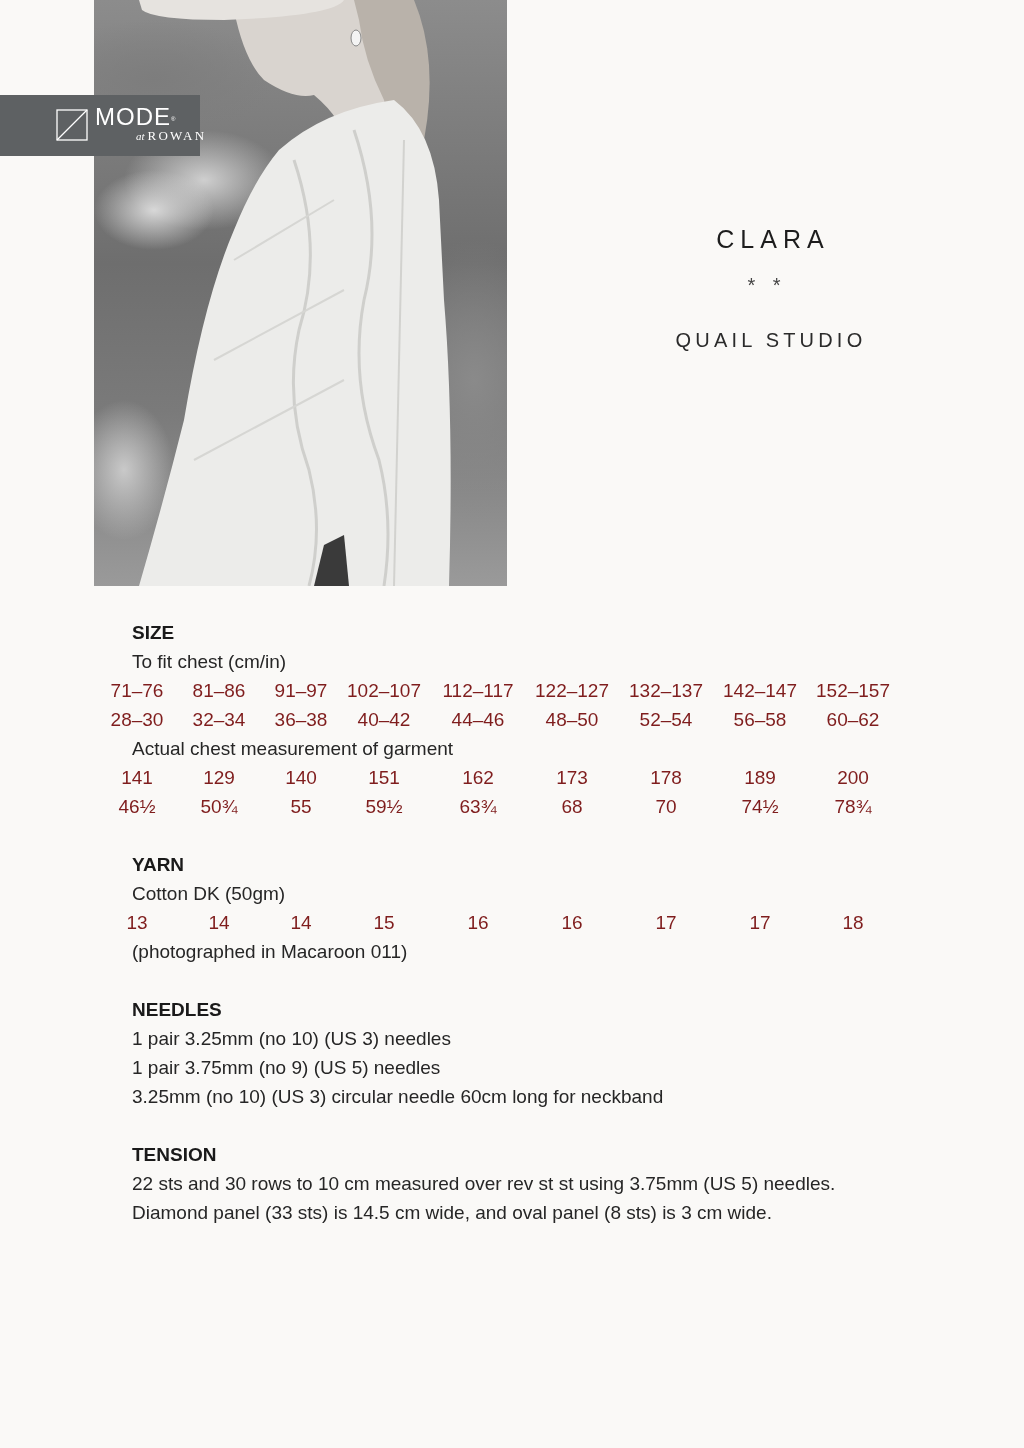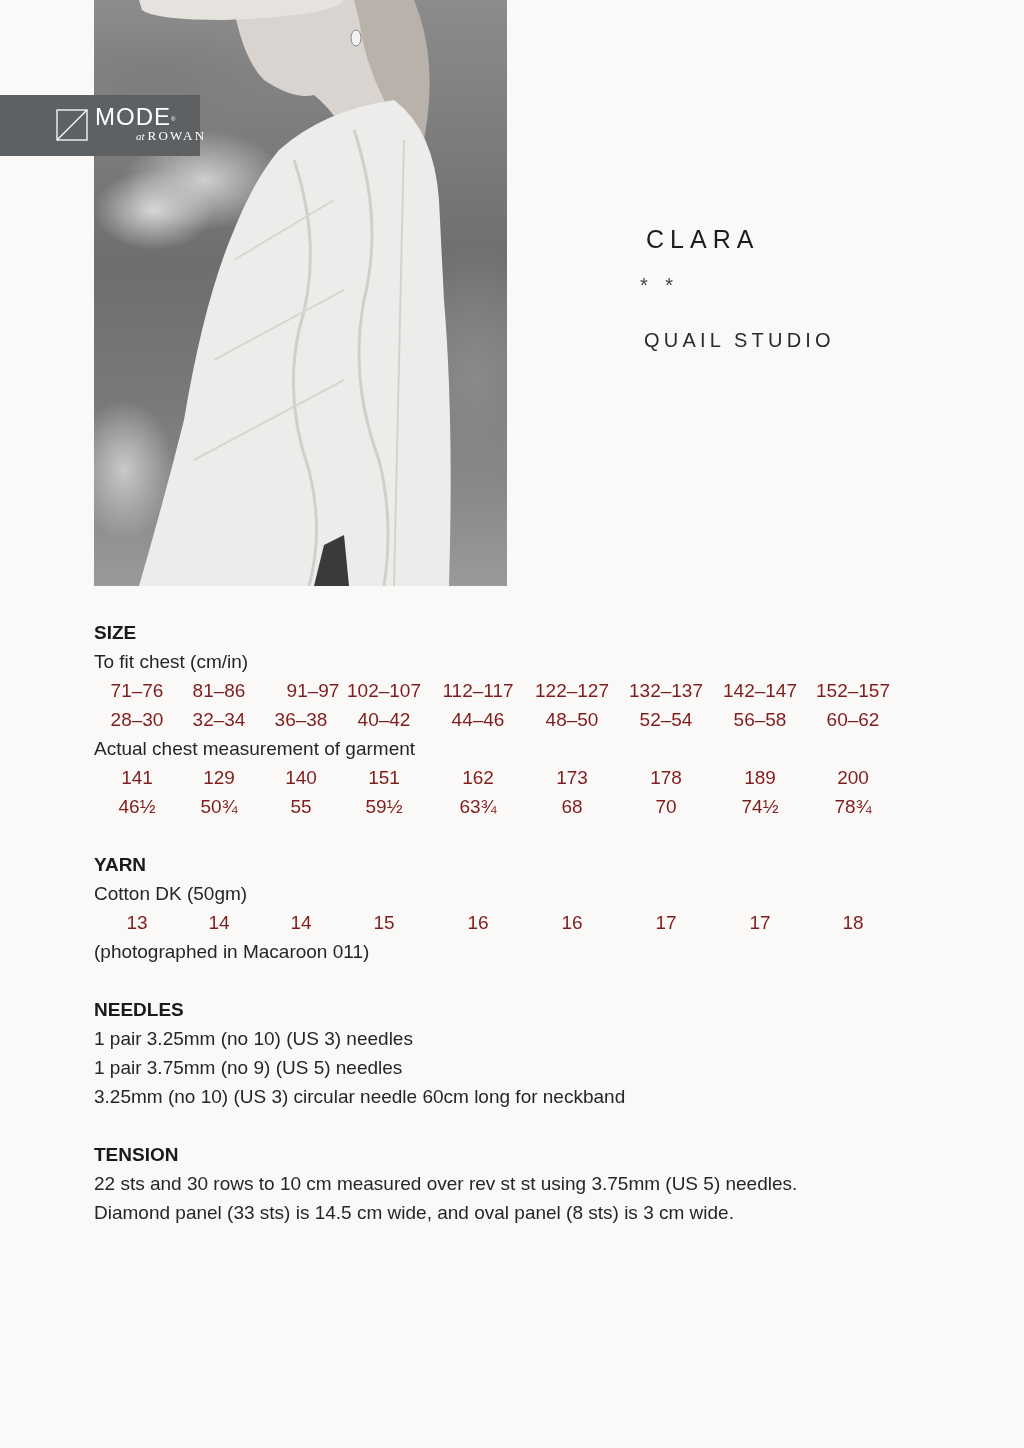"CLARA" .title-block { text-align: left -> center }
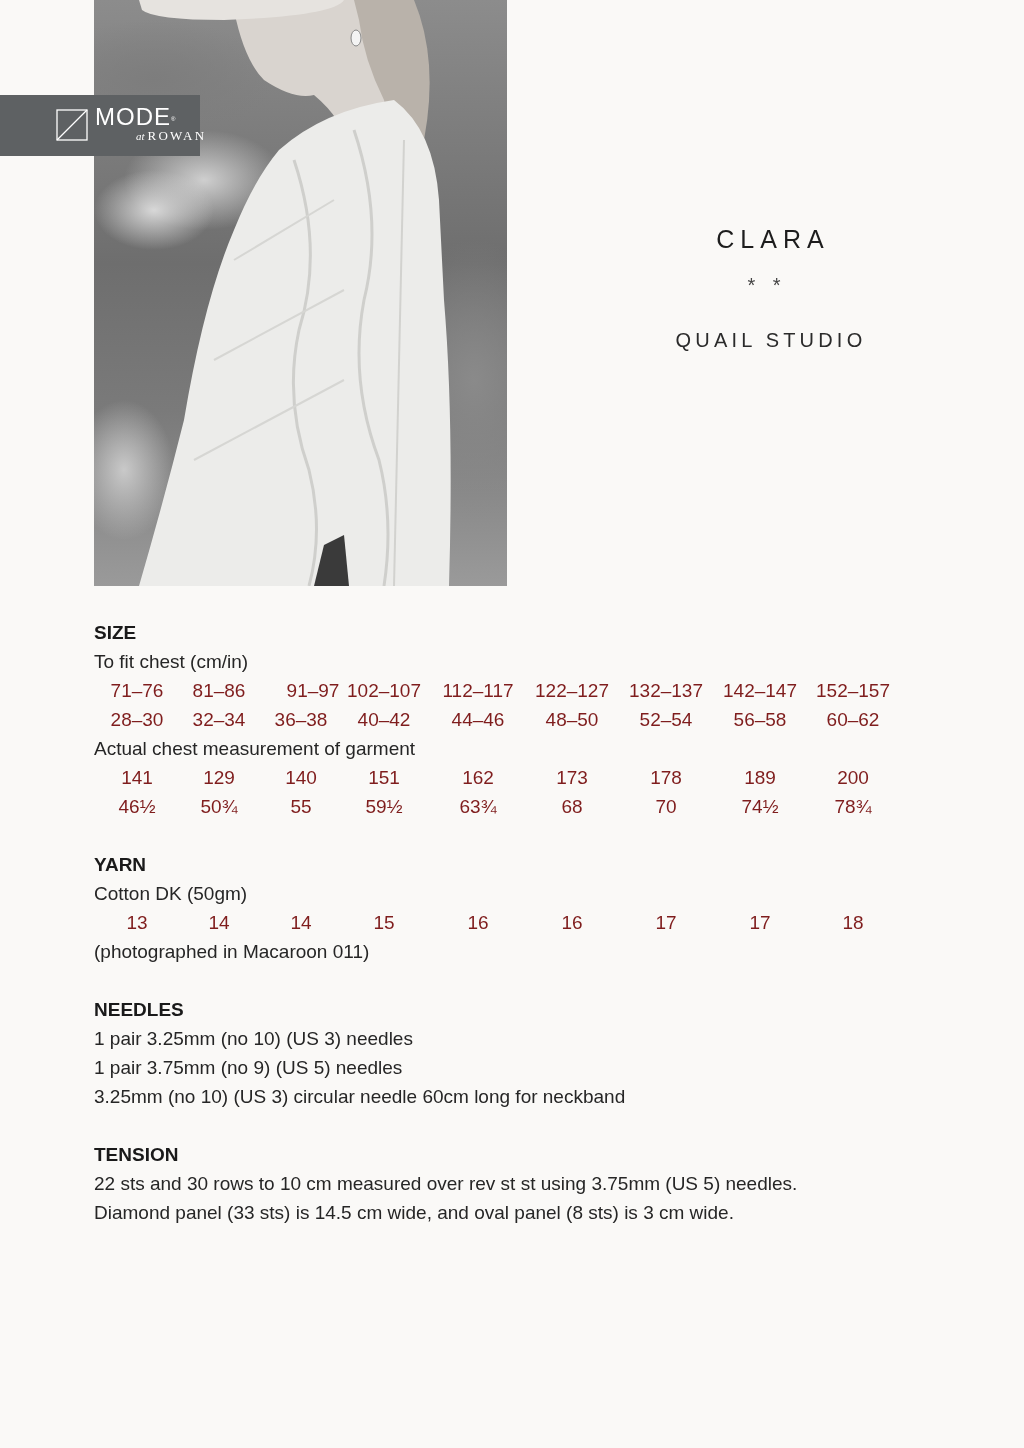"SIZE" .content .line { margin-left: none -> 38px }
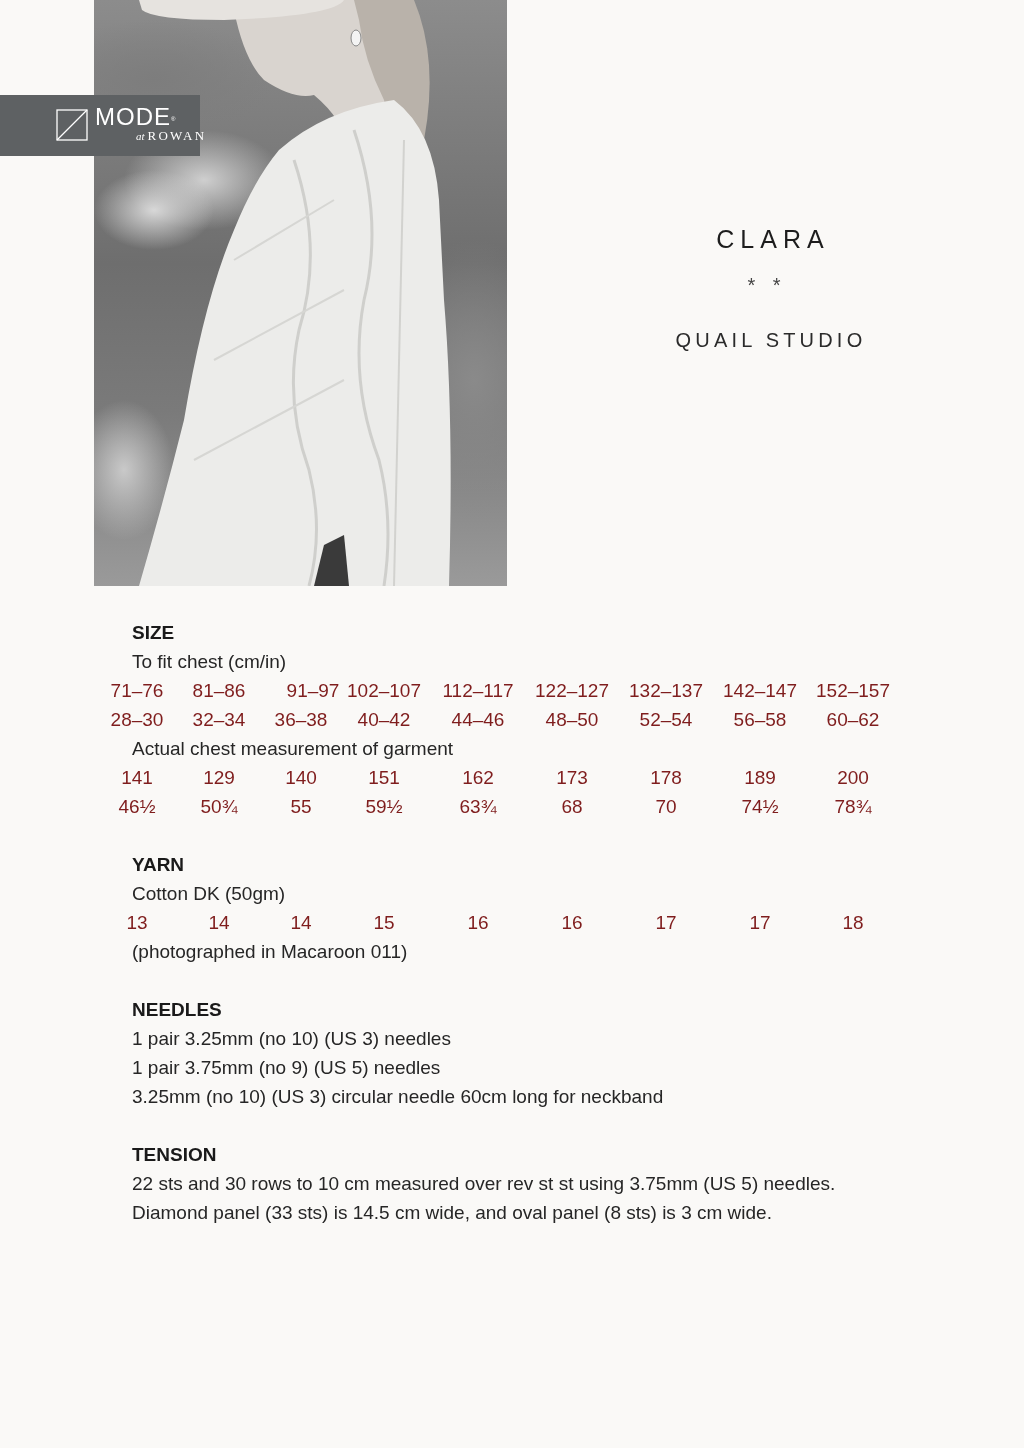"91–97" span.cell { left: 219px -> 207px }
